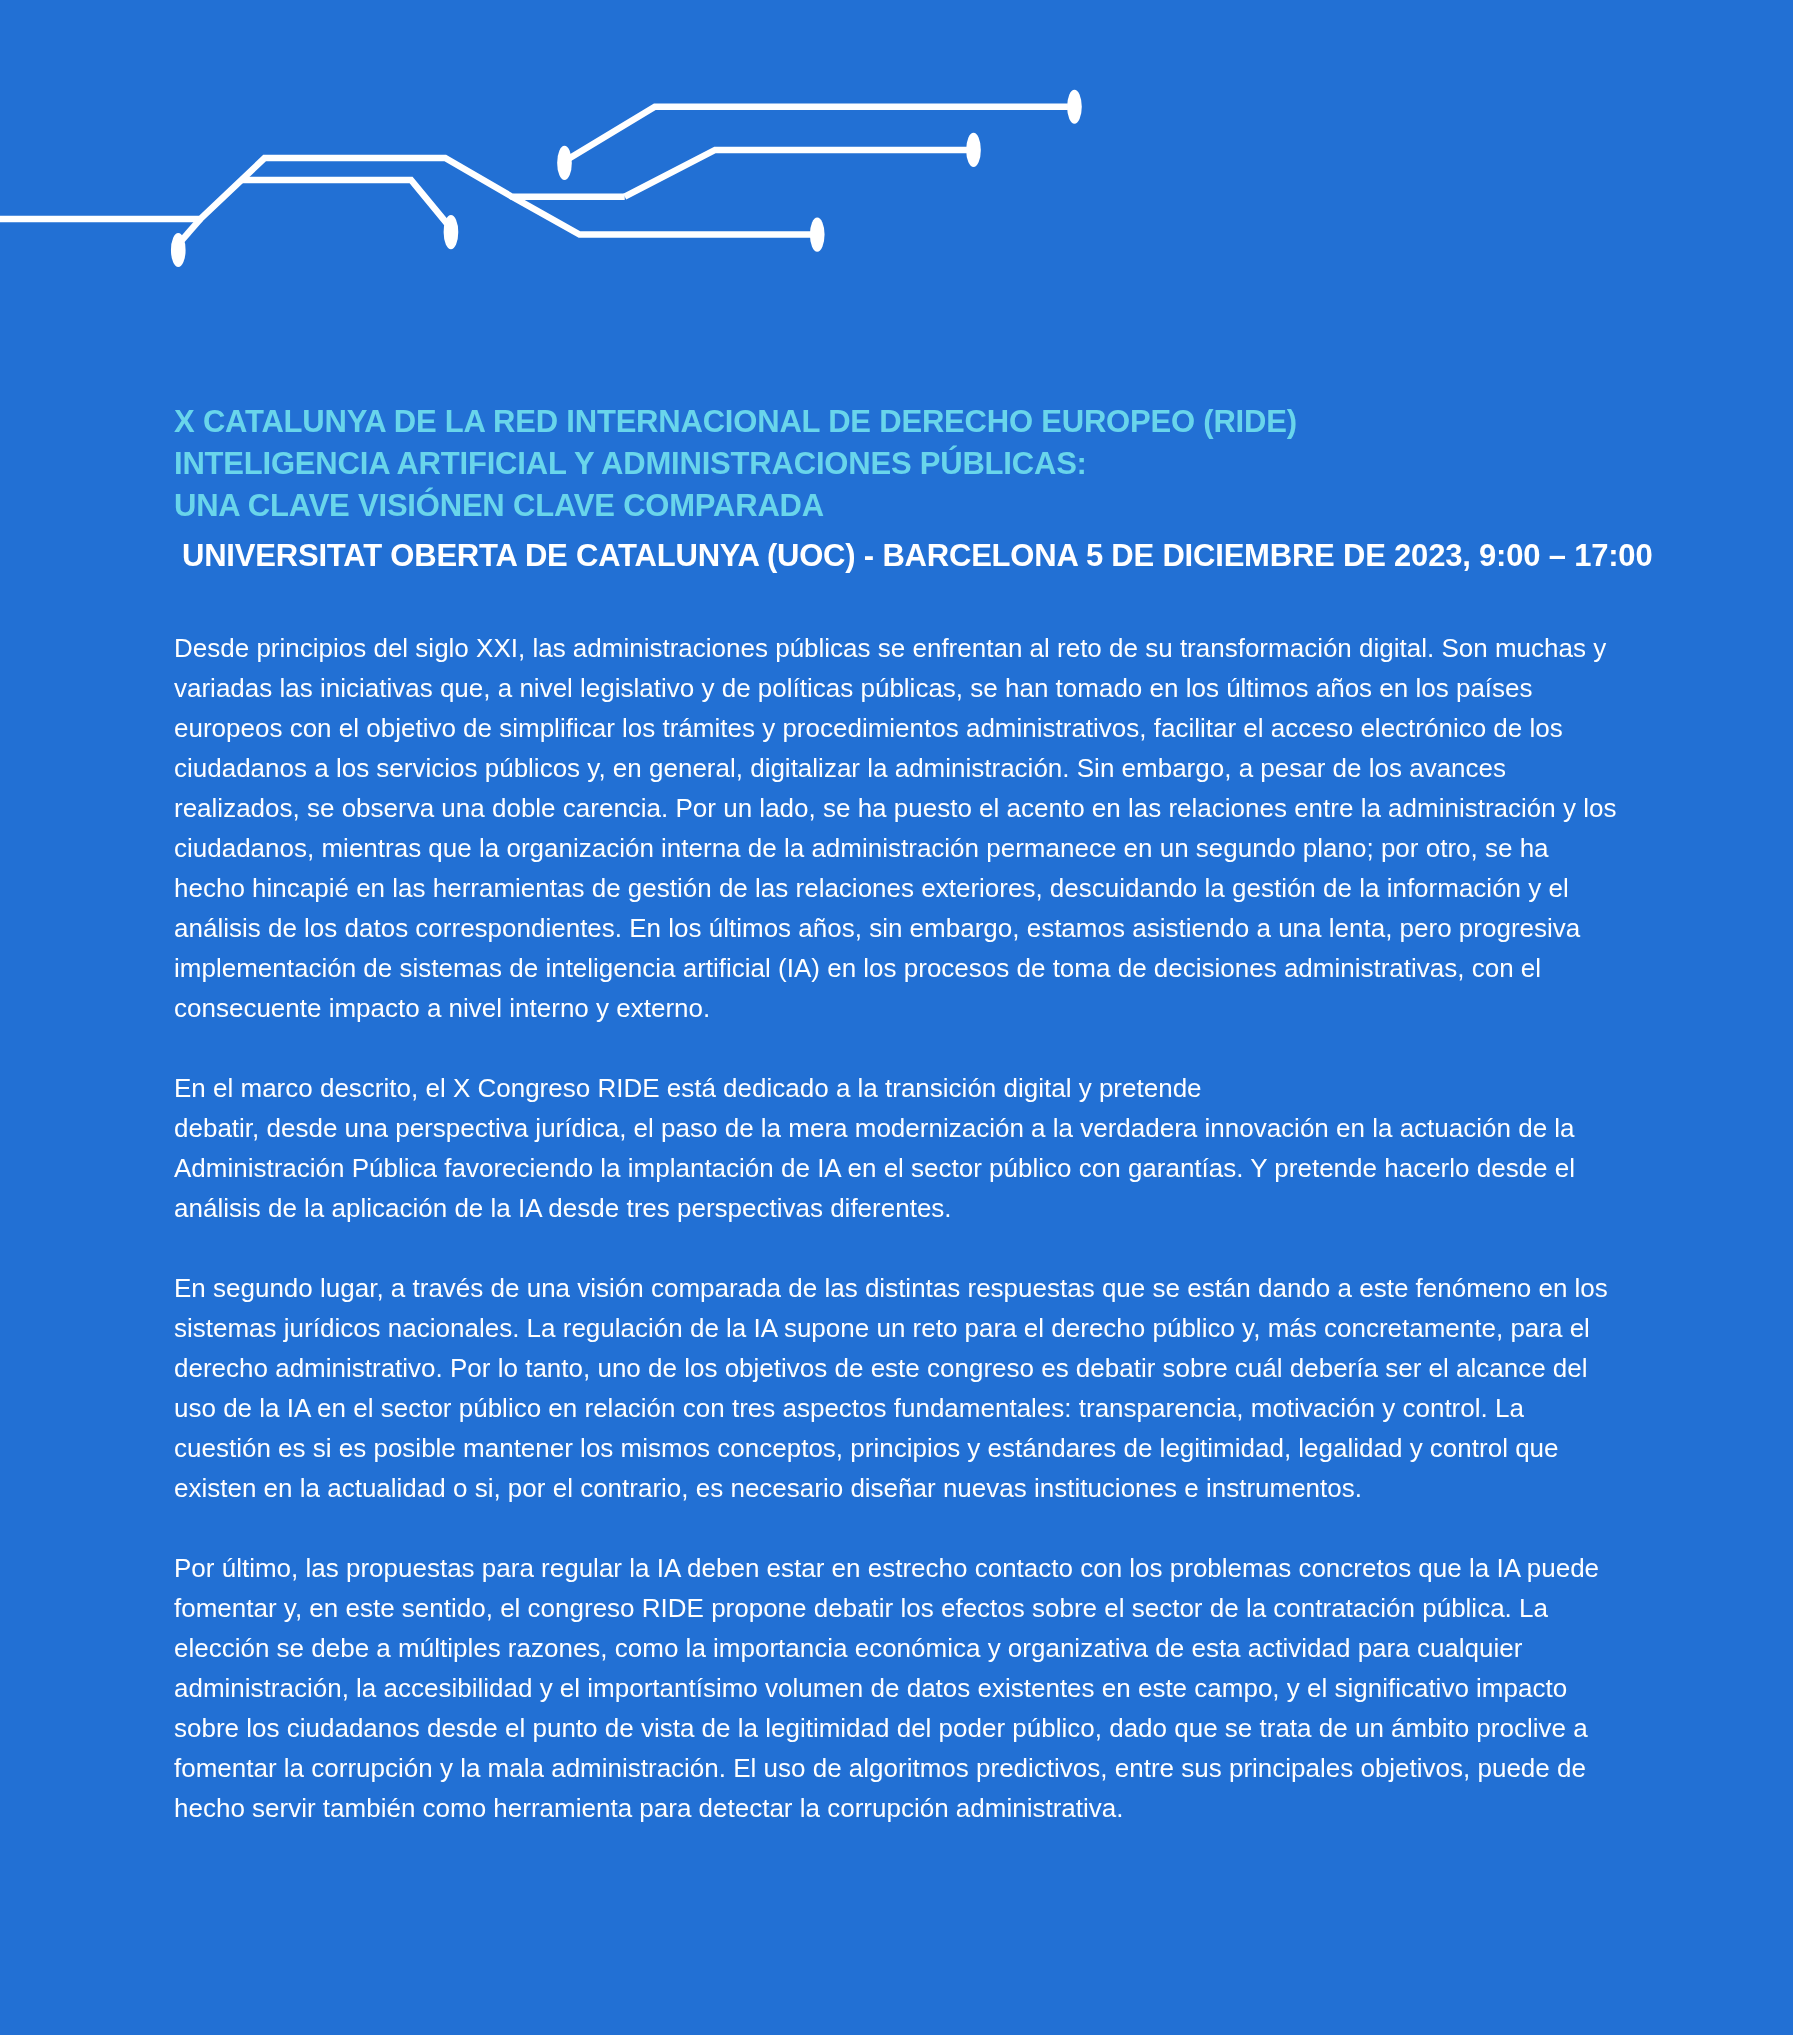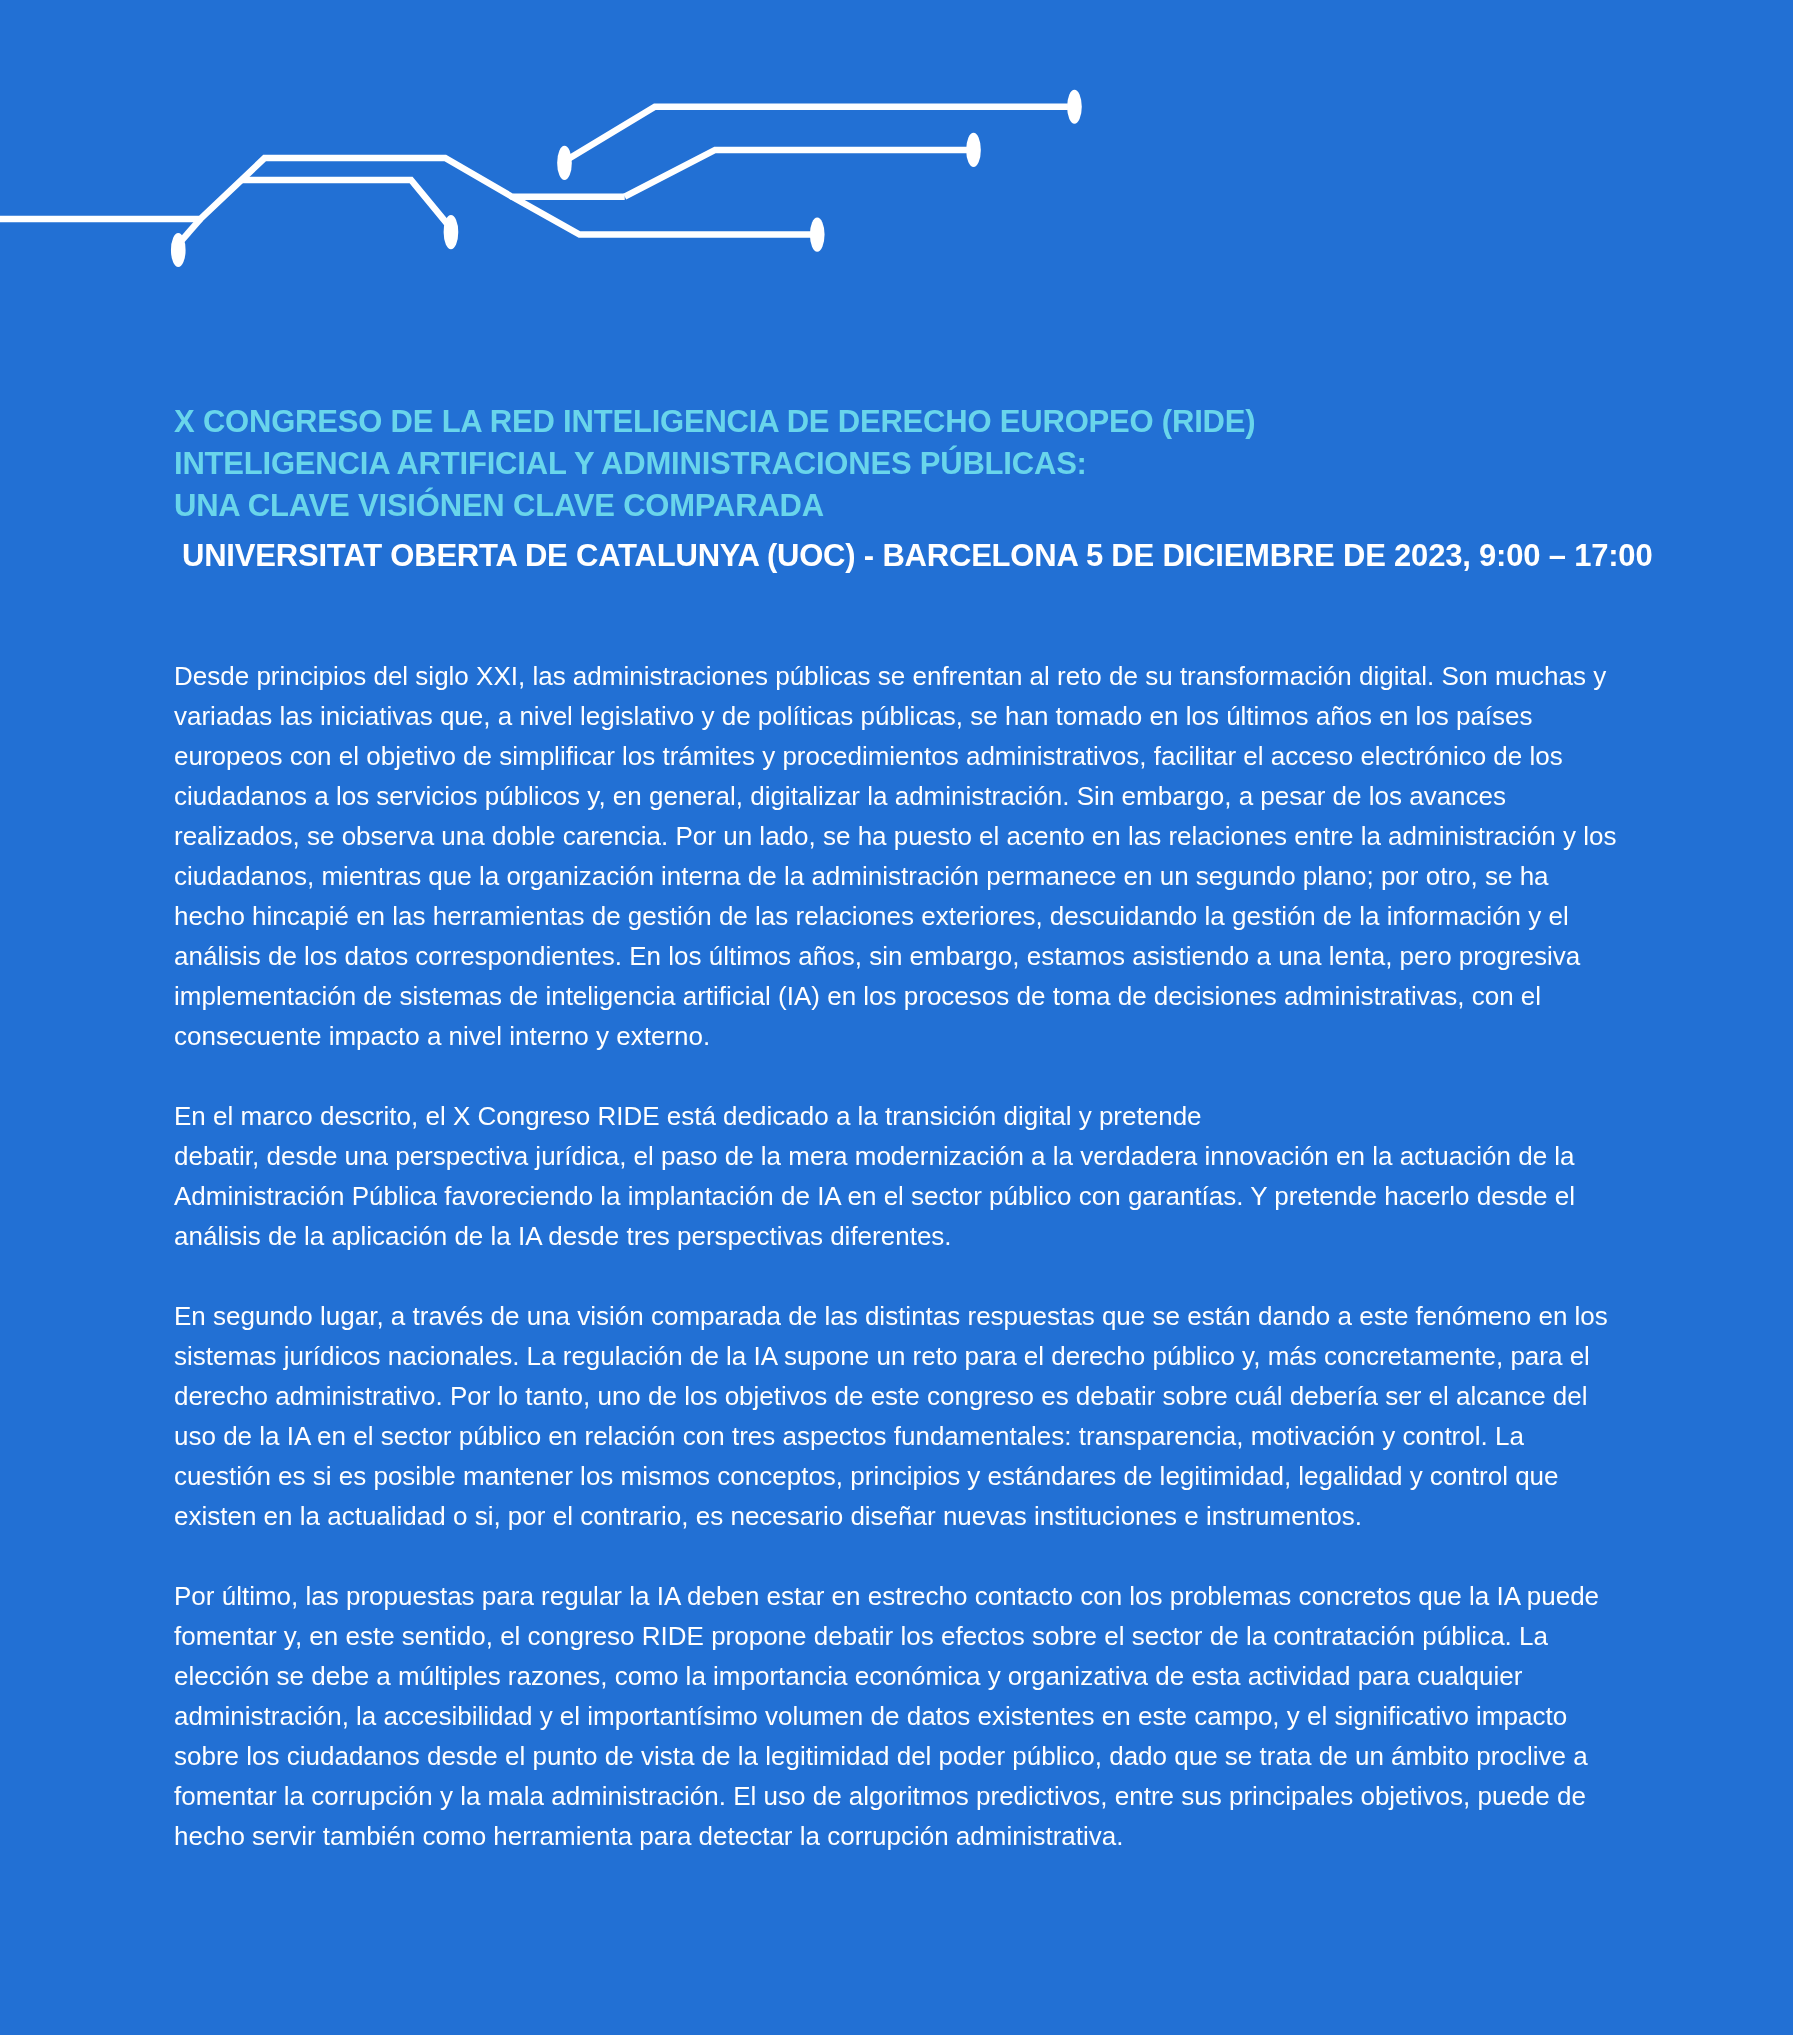"X CONGRESO DE LA RED" p.title-line { text: CONGRESO DE LA RED INTELIGENCIA -> CATALUNYA DE LA RED INTERNACIONAL }
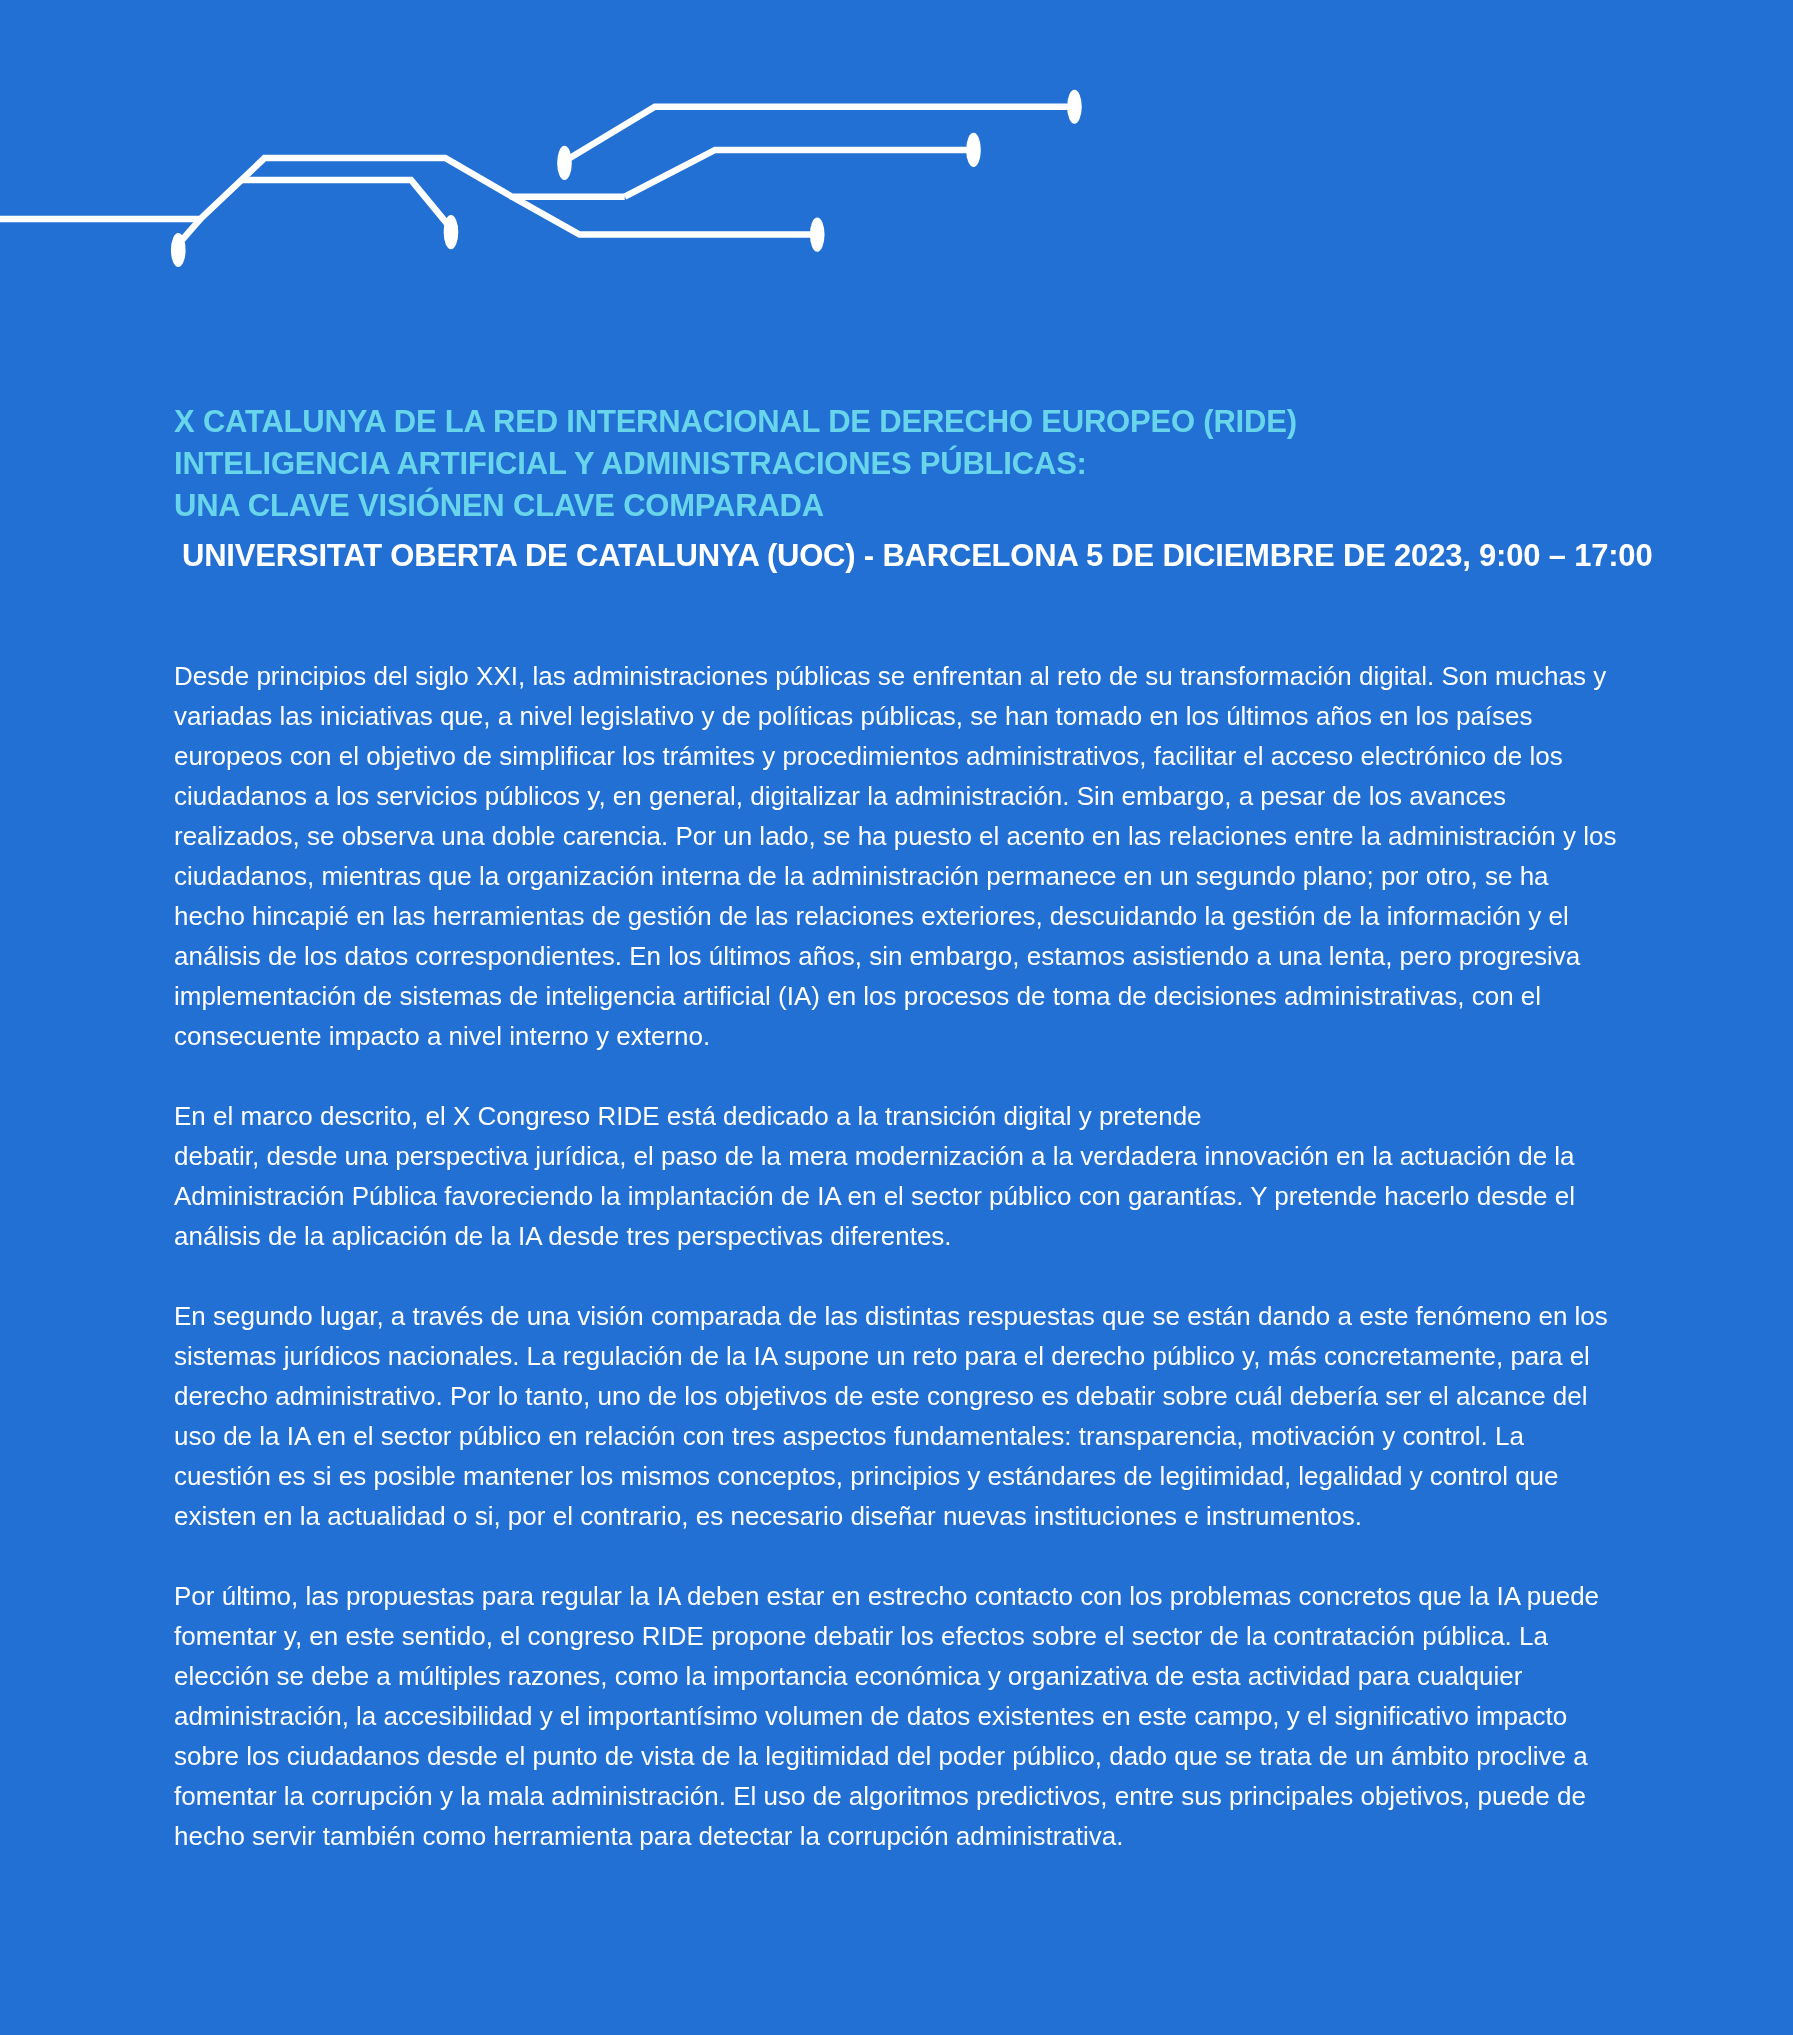"Desde principios del siglo XXI," .body-copy { margin-top: 79px -> 51px }
